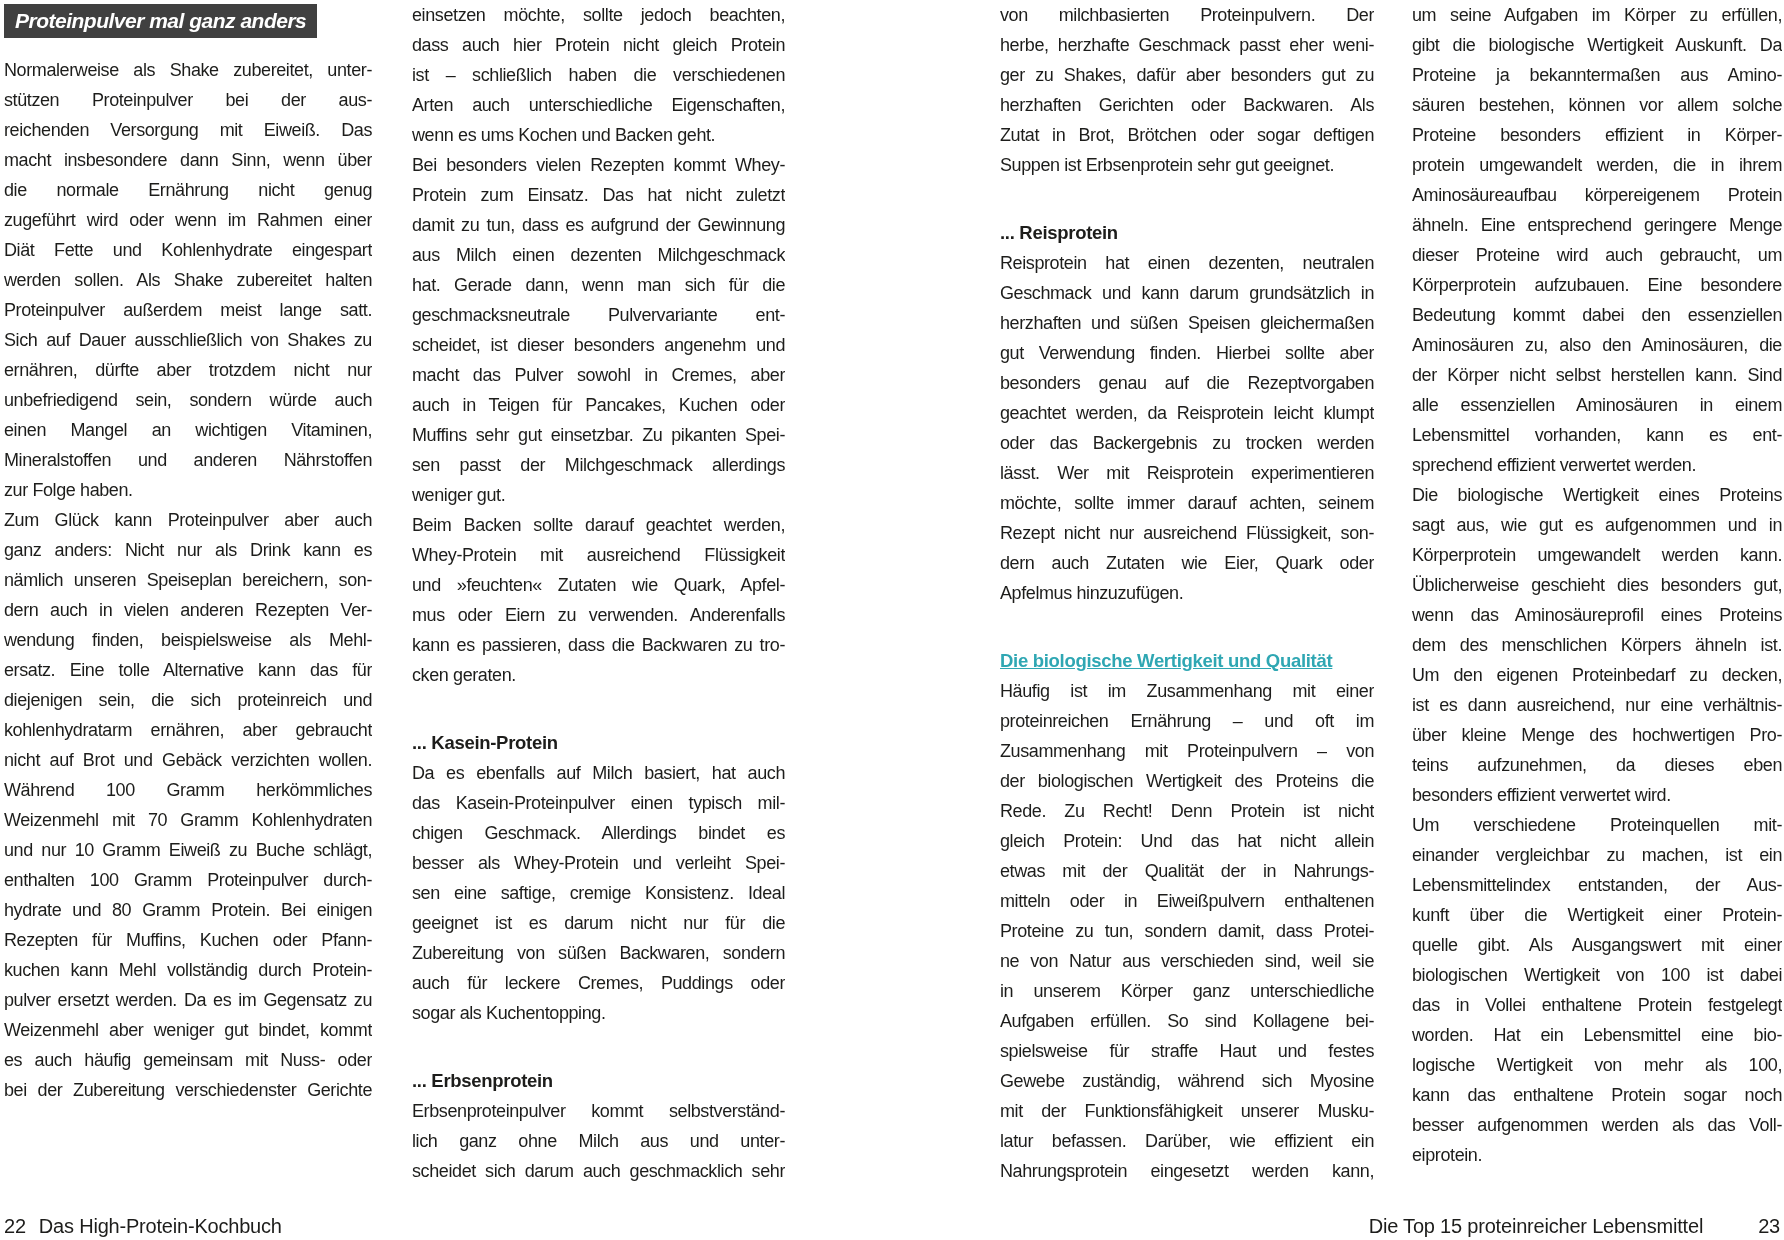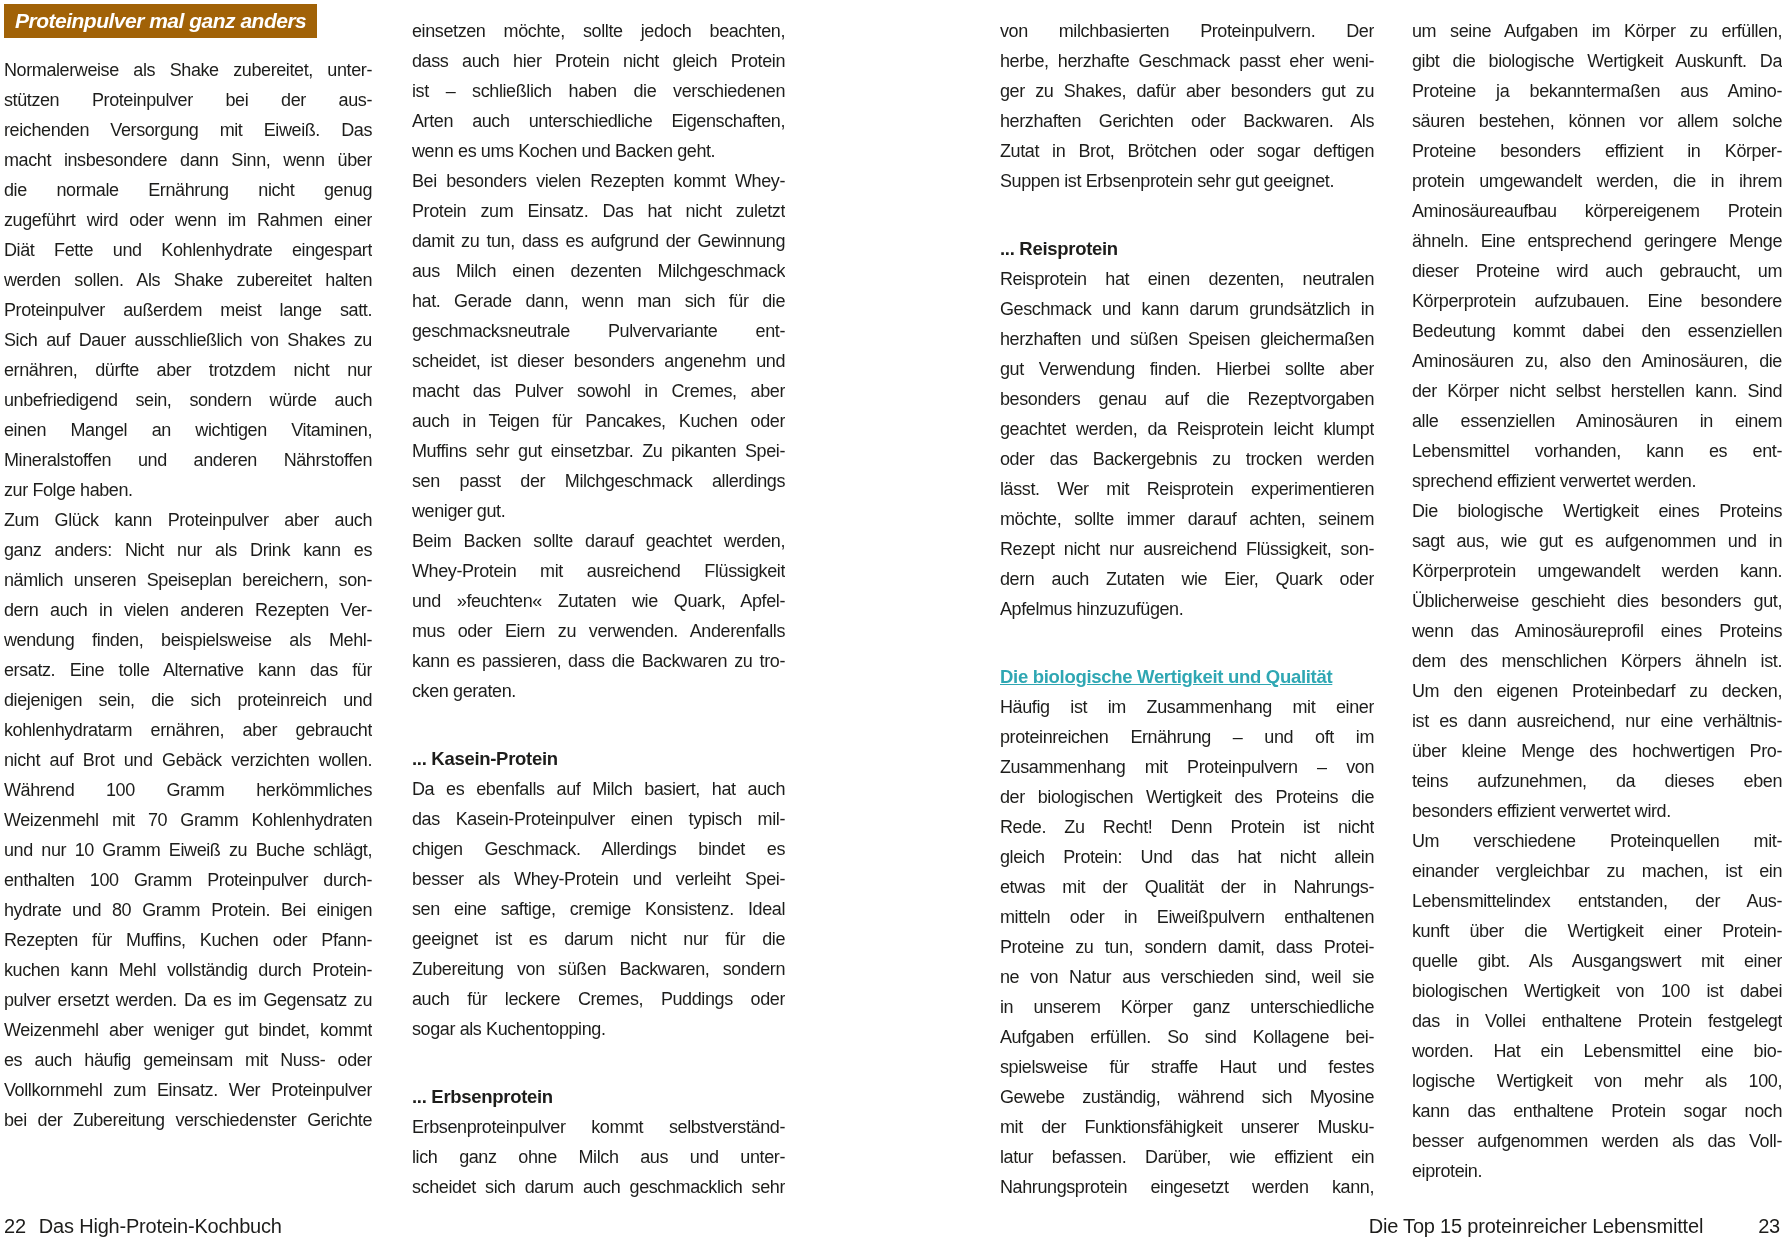"Proteinpulver mal ganz anders" div.titlebar { background: #a16207 -> #404040 }
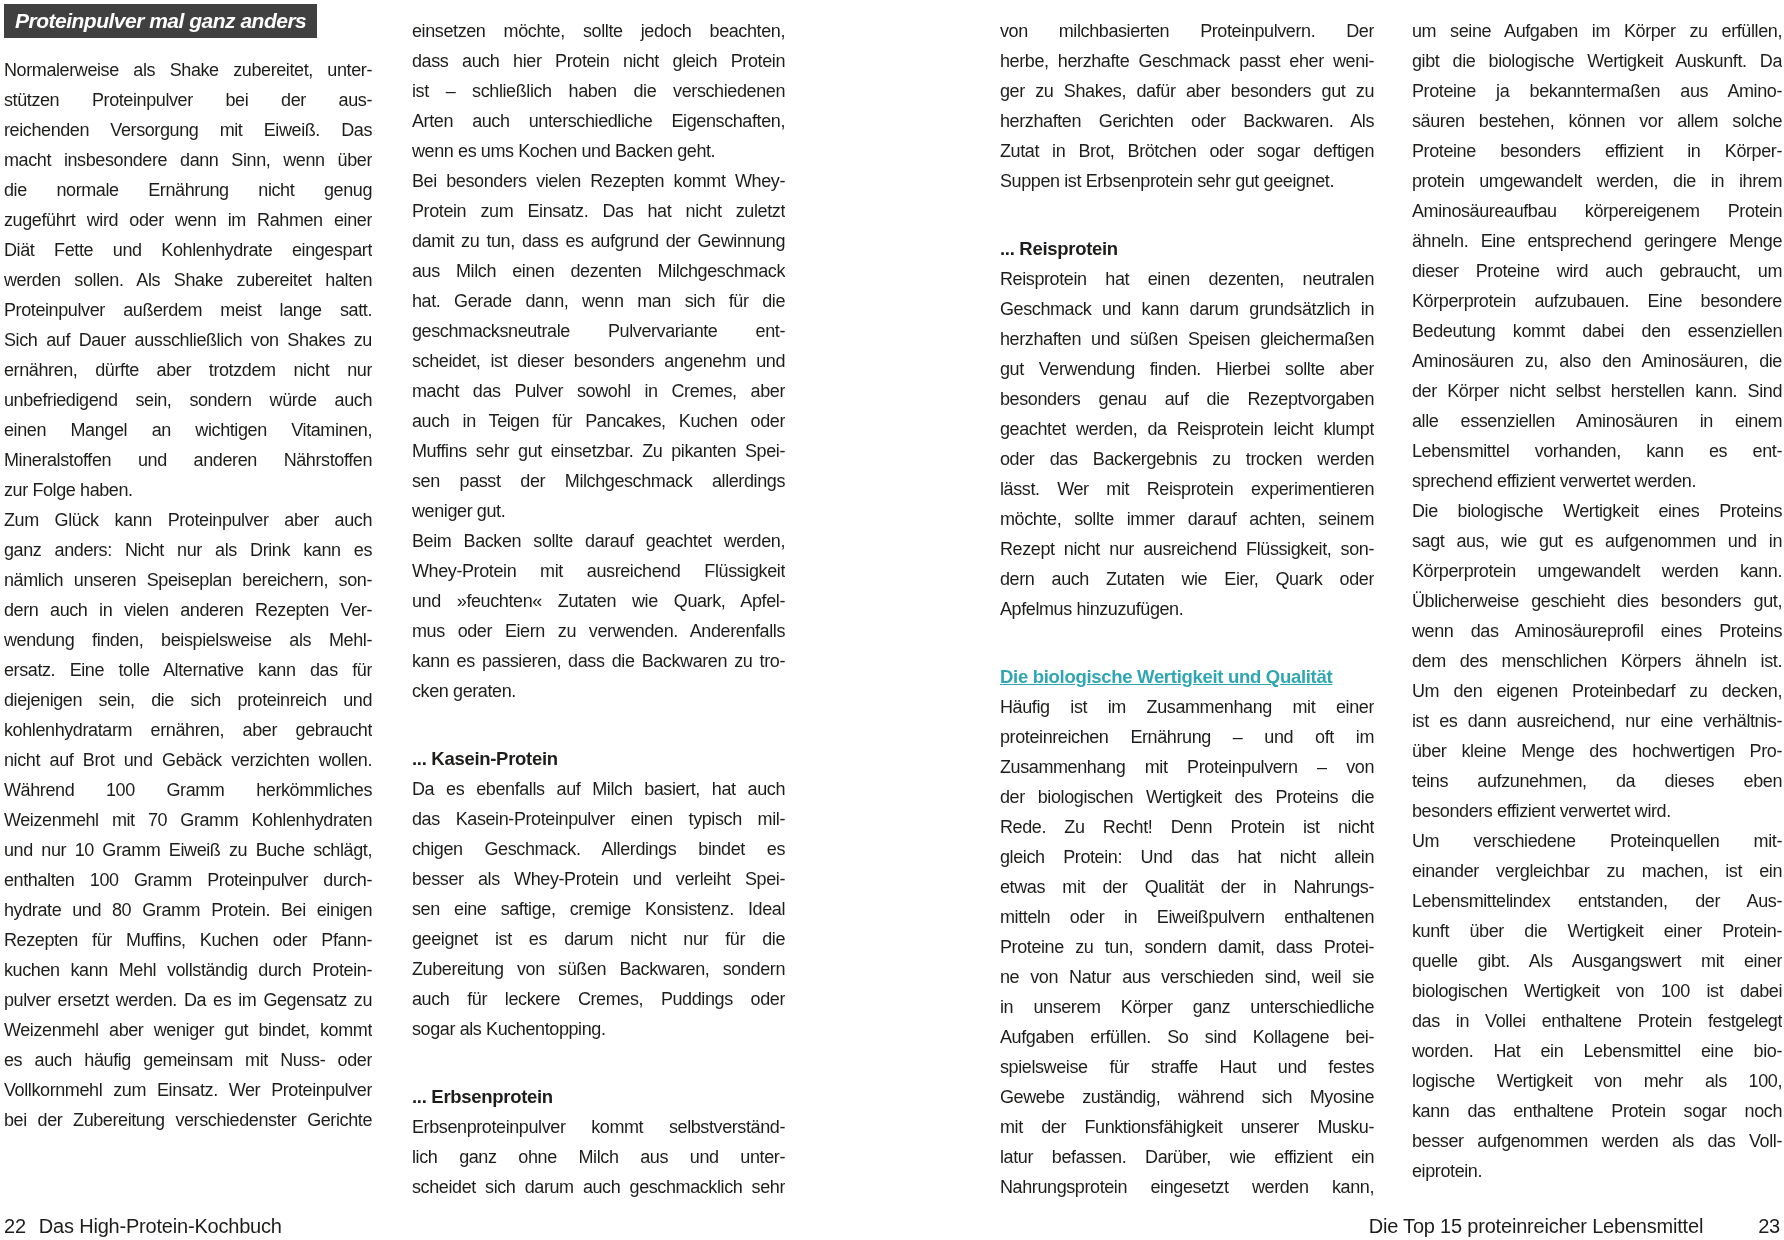"einsetzen möchte, sollte jedoch" .col { top: 16px -> 0 }
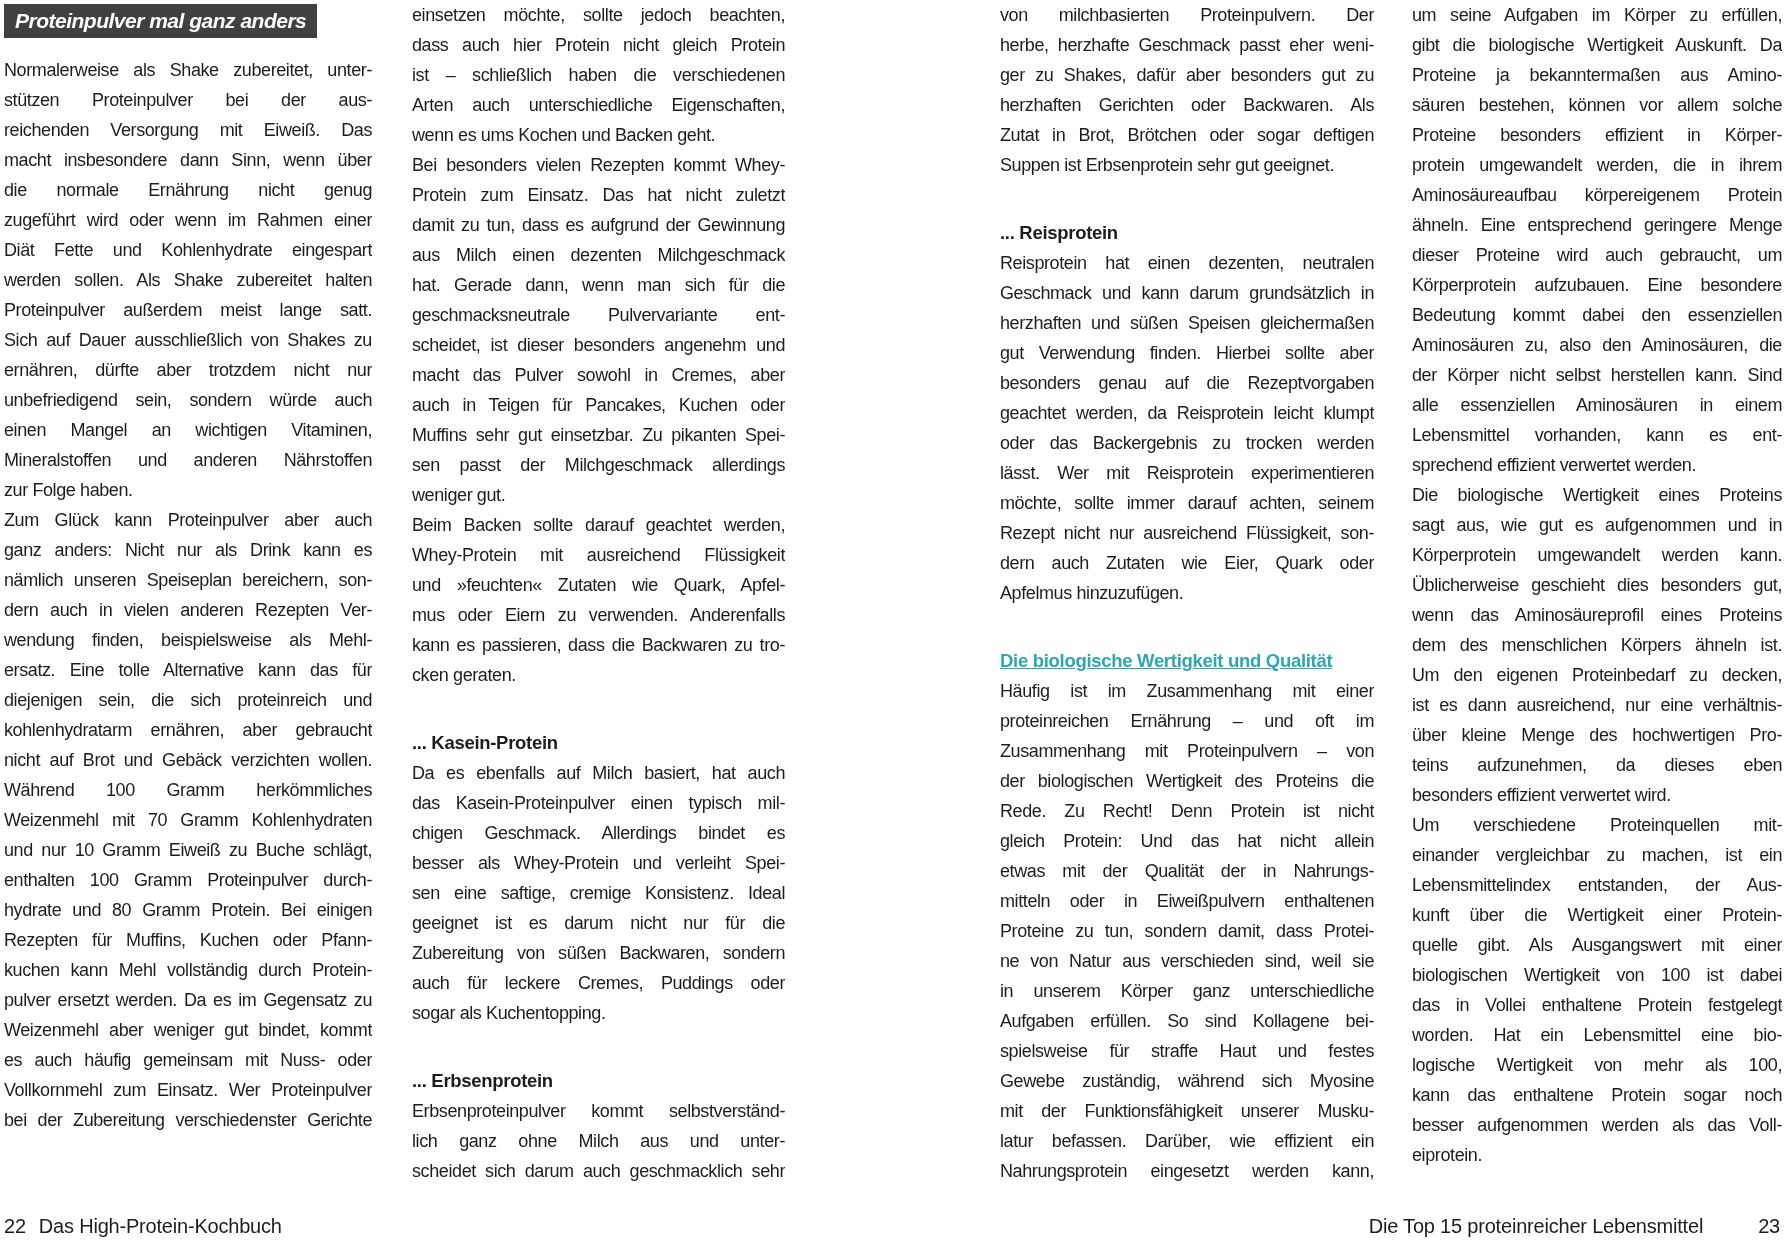"Vollkornmehl zum Einsatz. Wer" div.line { html: <div>Vollkornmehl zum Einsatz. Wer Proteinpulver</div> -> none }
